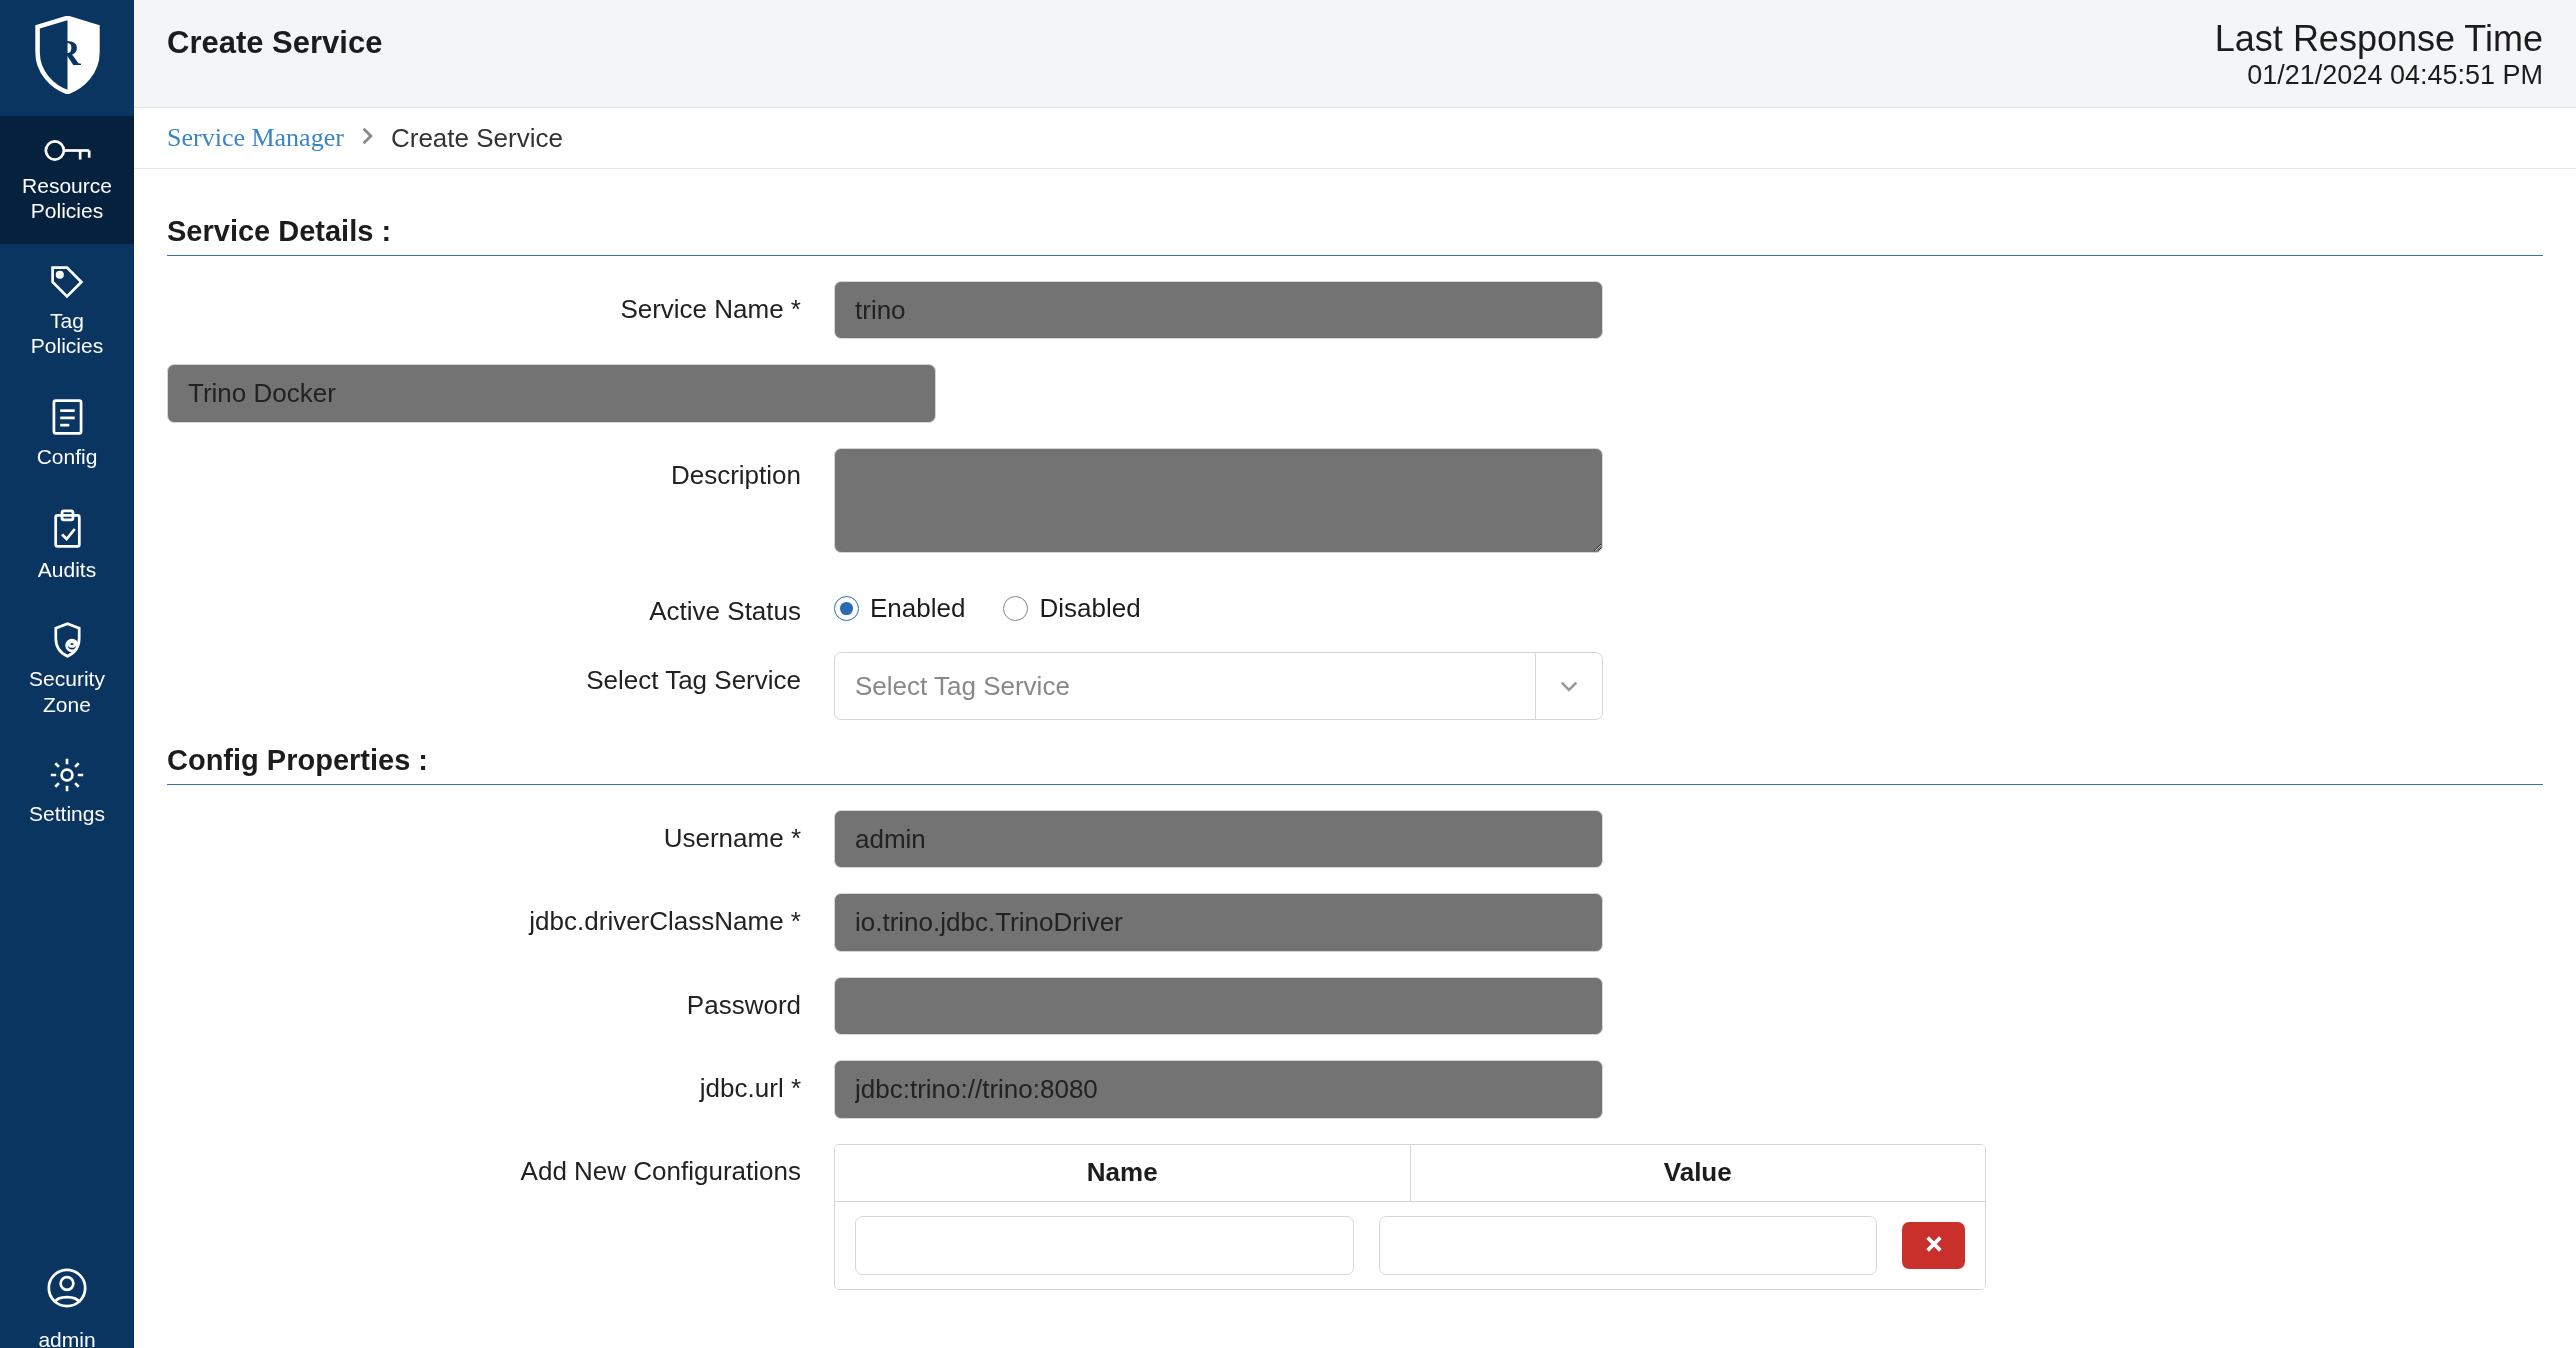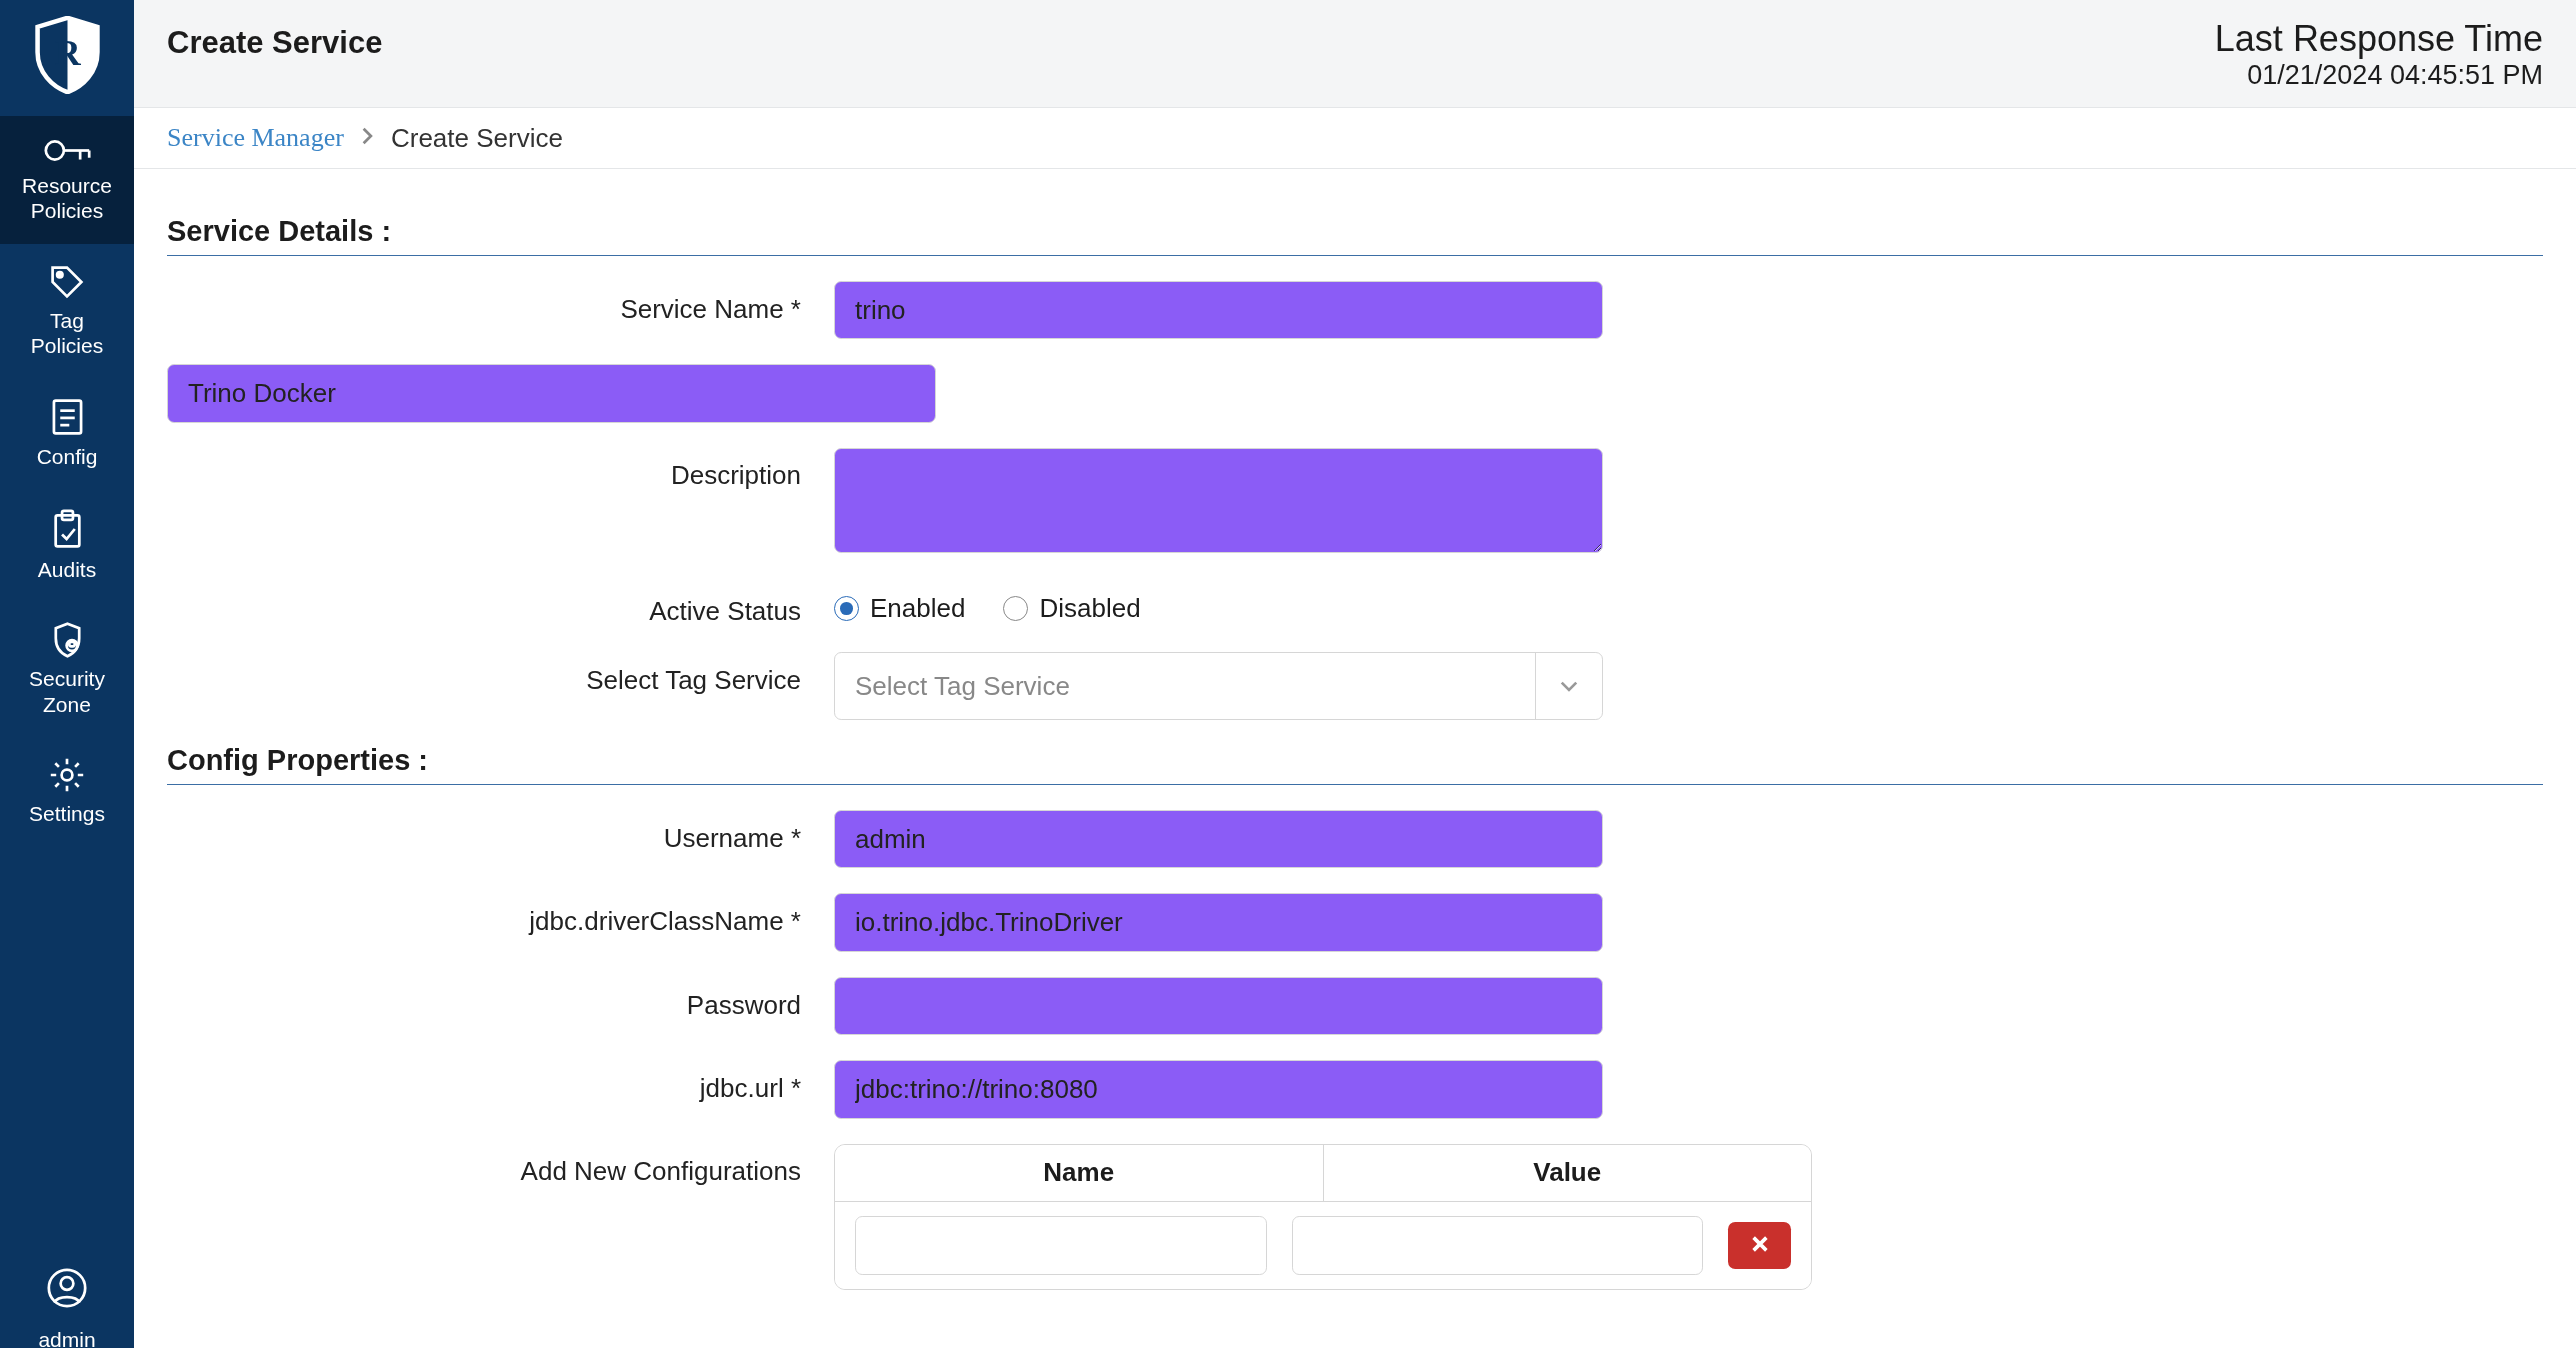"trino" input.txt, textarea.txt { background: #8b5cf6 -> #737373 }
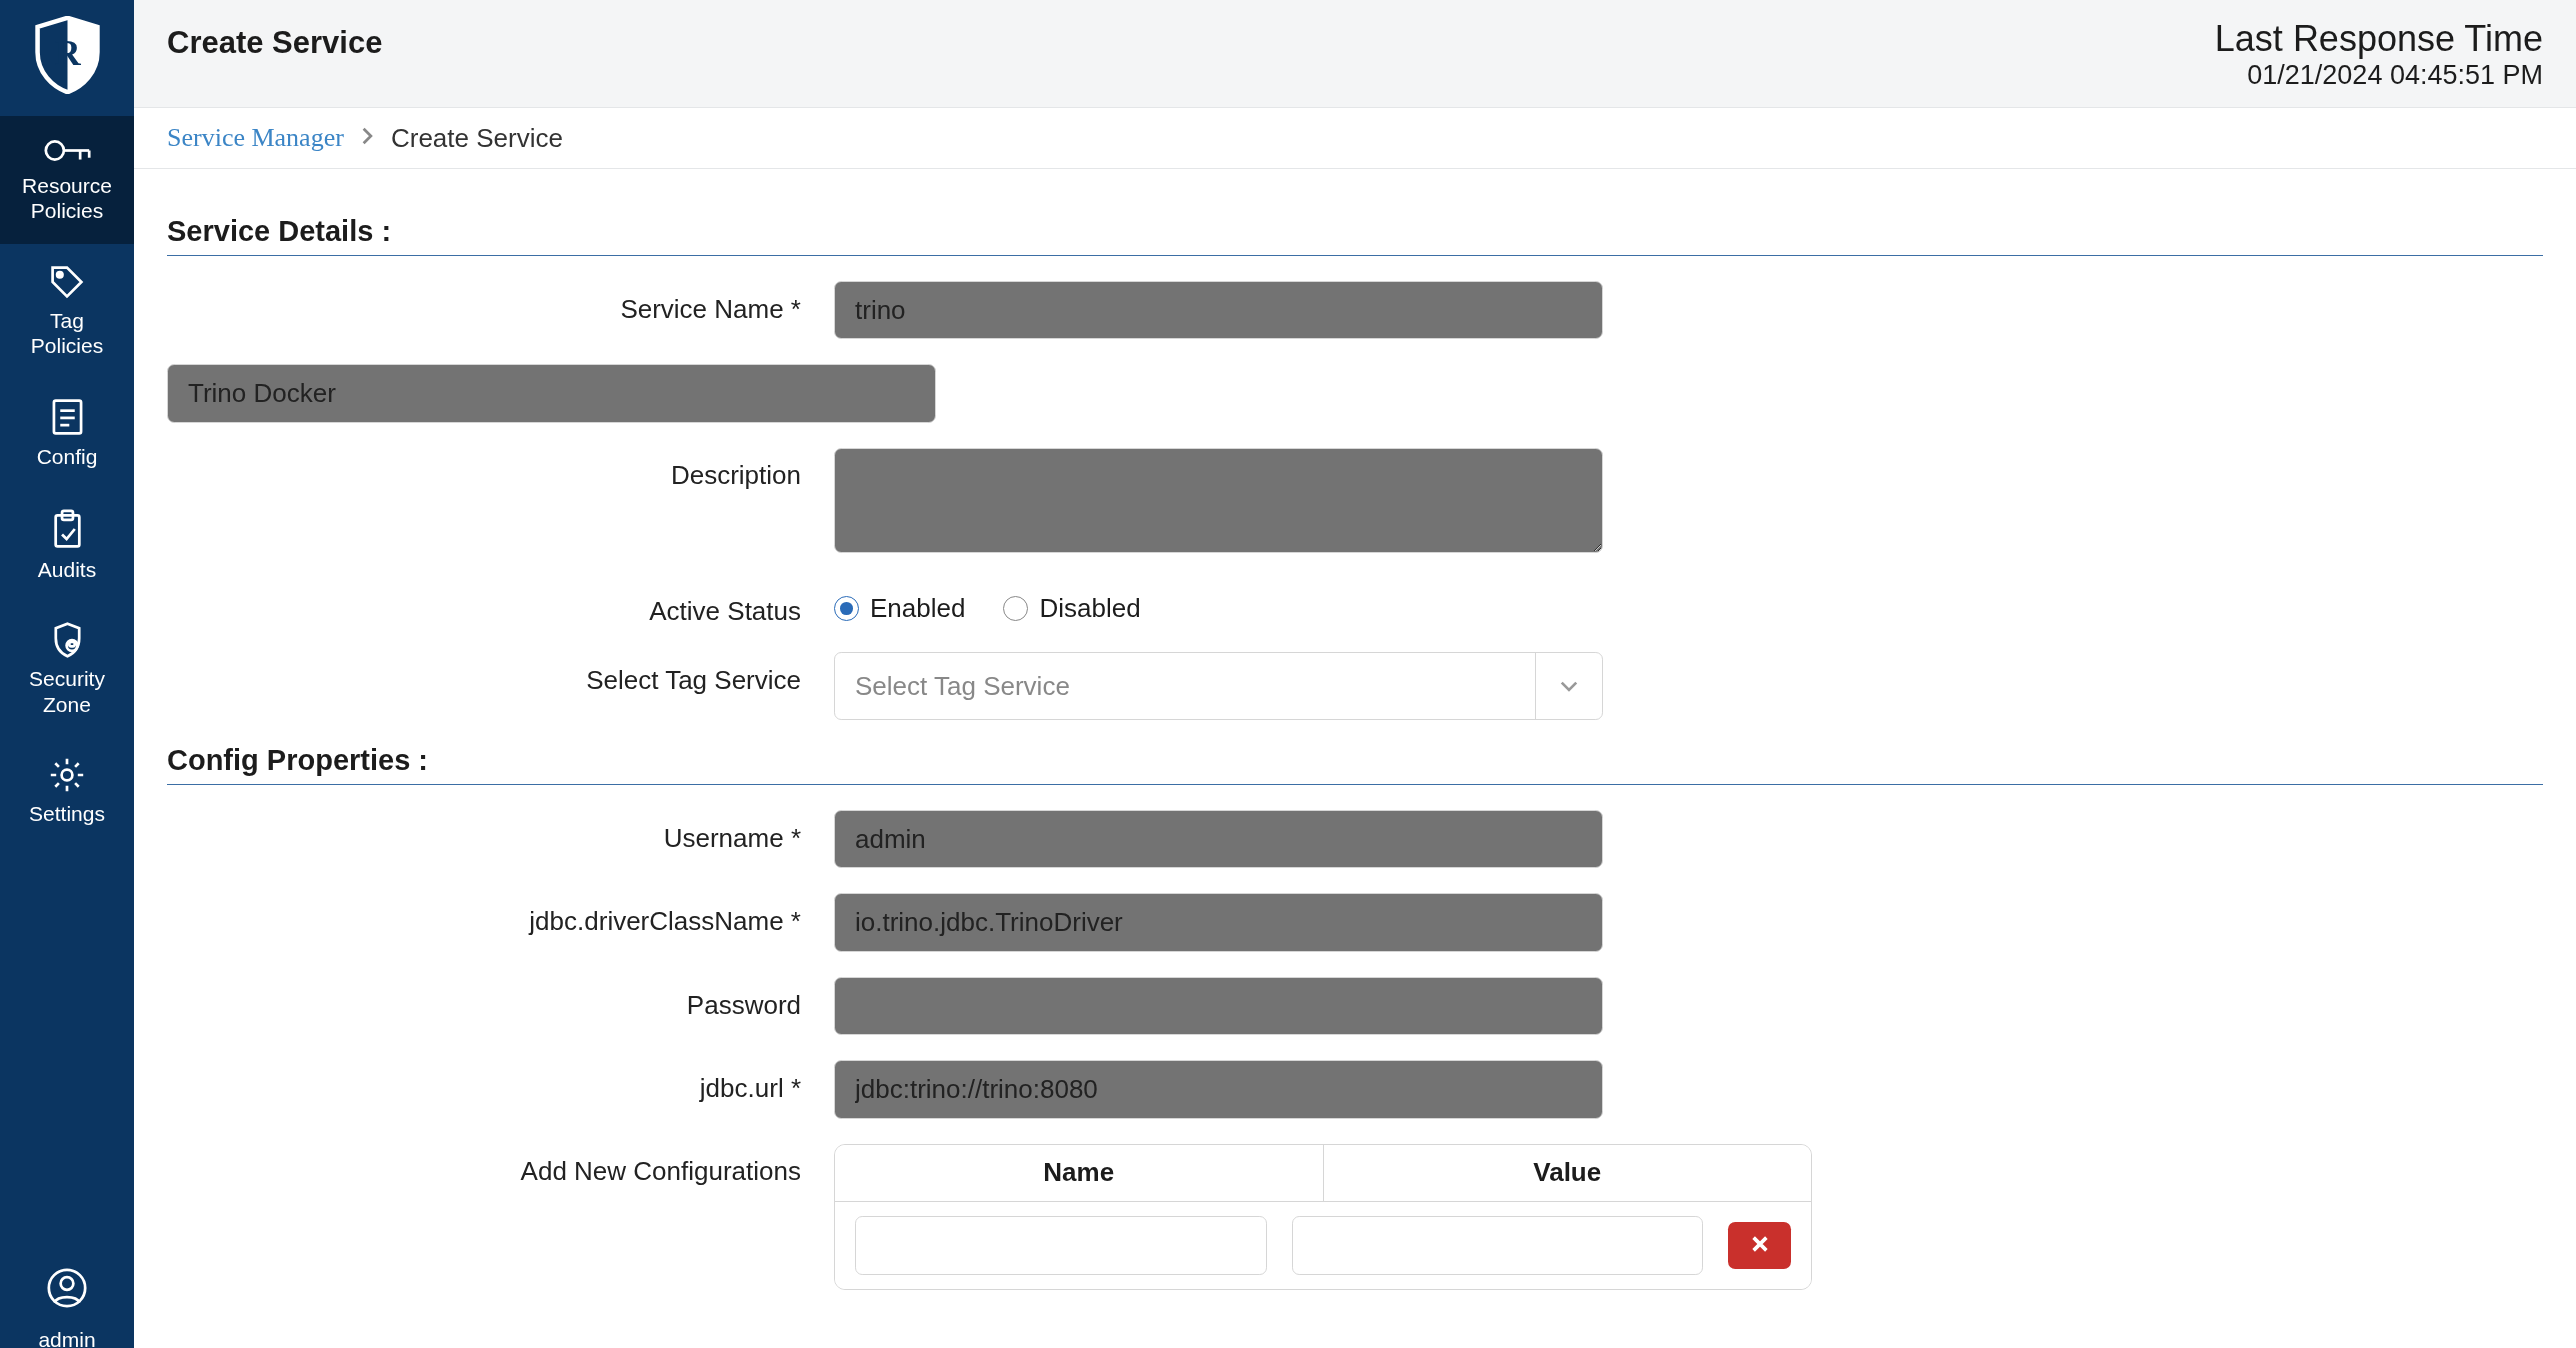"Name" .cfg-table { border-radius: 11px -> 5px; width: 978px -> 1152px }
